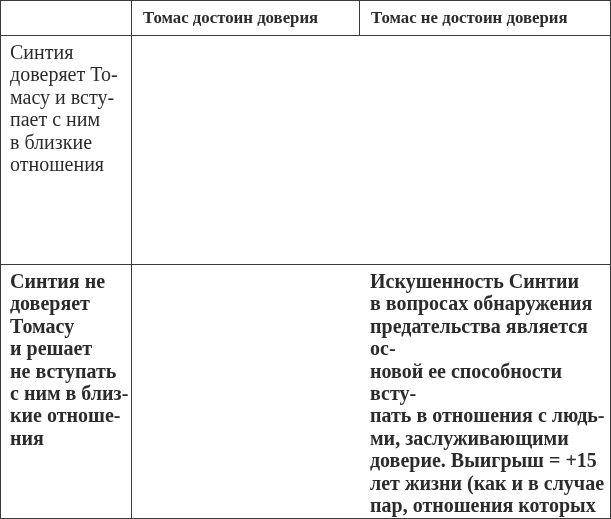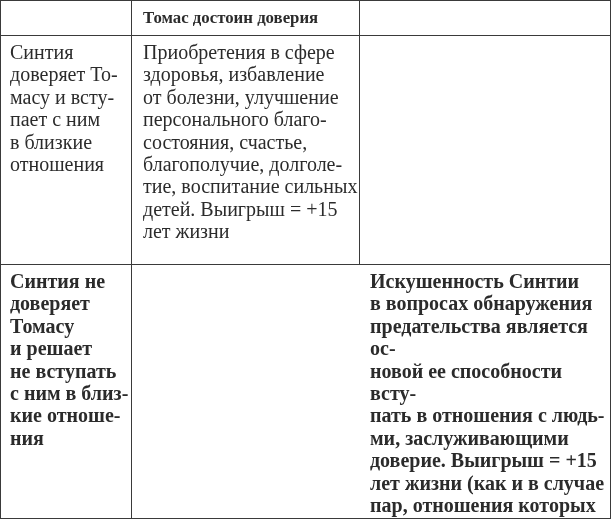"Томас не достоин доверия" div.cell { html: none -> <div>Томас не достоин доверия</div> }
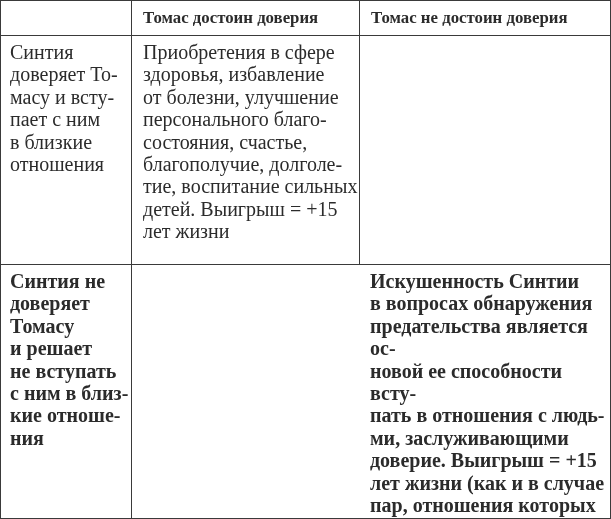"Приобретения в сфере" div.cell { html: <div>Приобретения в сфере здоровья, избавление от болезни, улучшение персонального благо- состояния, счастье, благополучие, долголе- тие, воспитание сильных детей. Выигрыш = +15 лет жизни</div> -> none }
